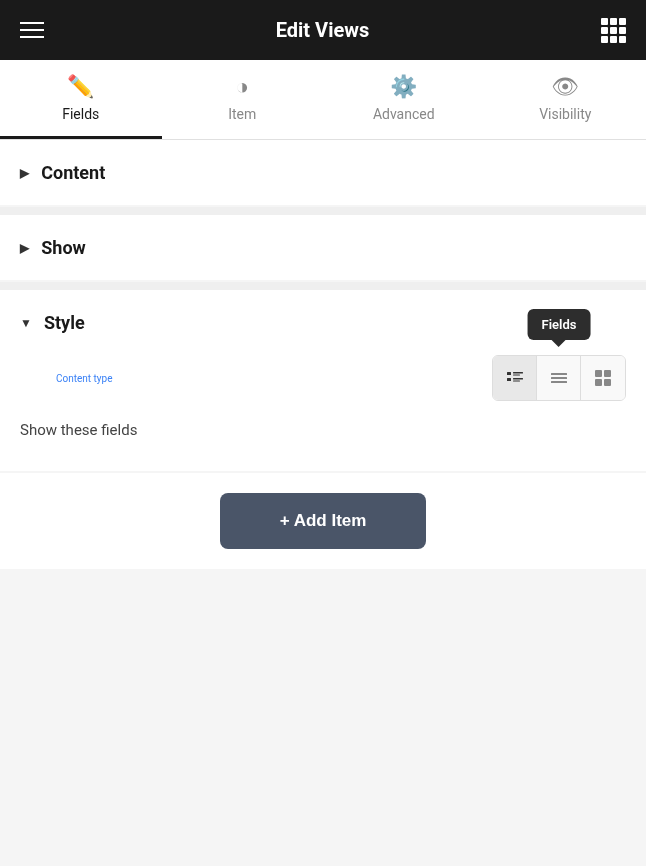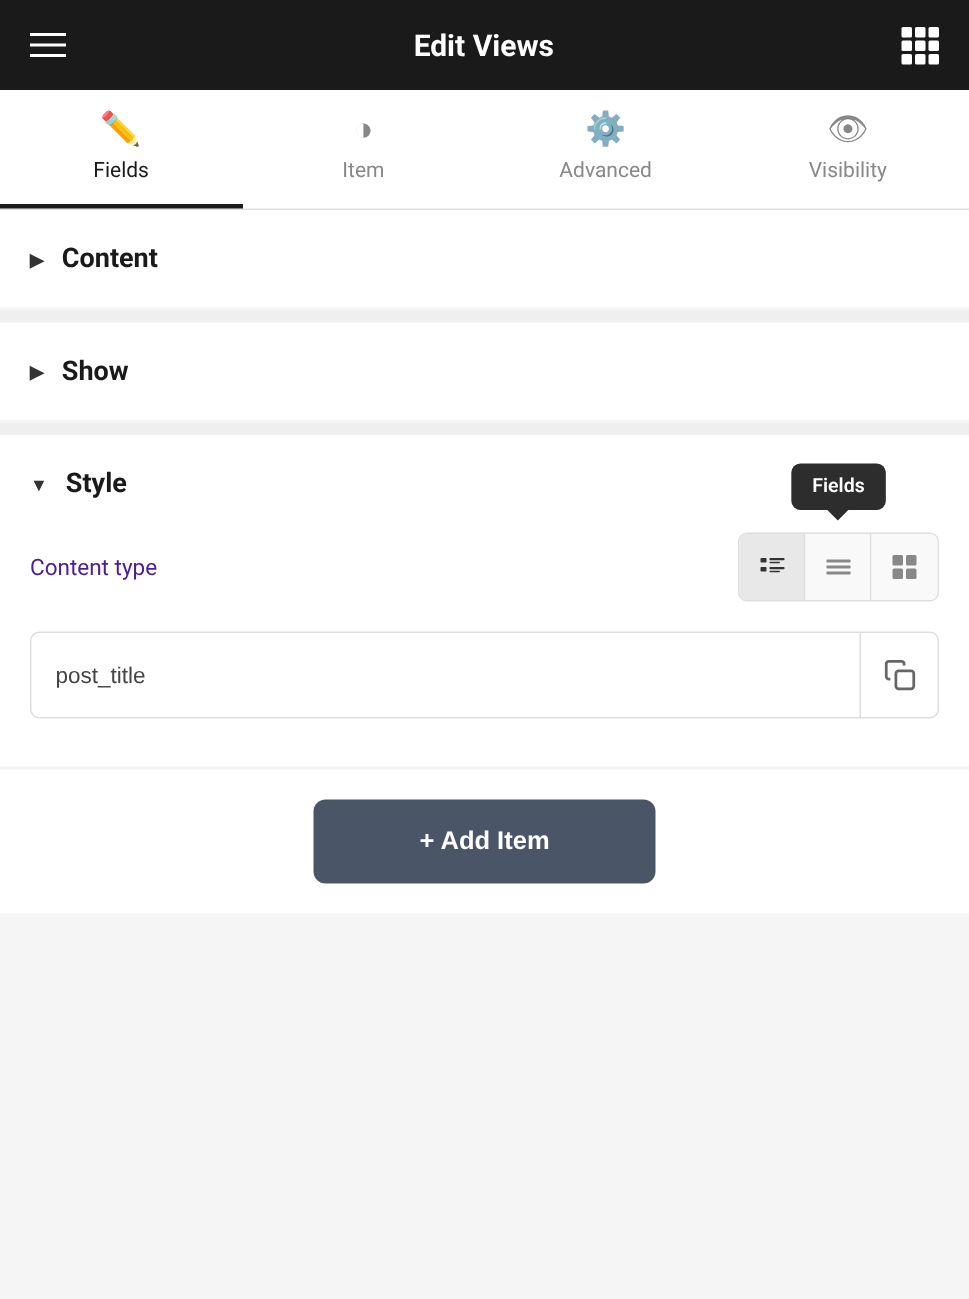"Content type" .content-type-label { color: #4c1d95 -> #3b82f6; font-size: 15px -> 10px; margin-left: none -> 36px }
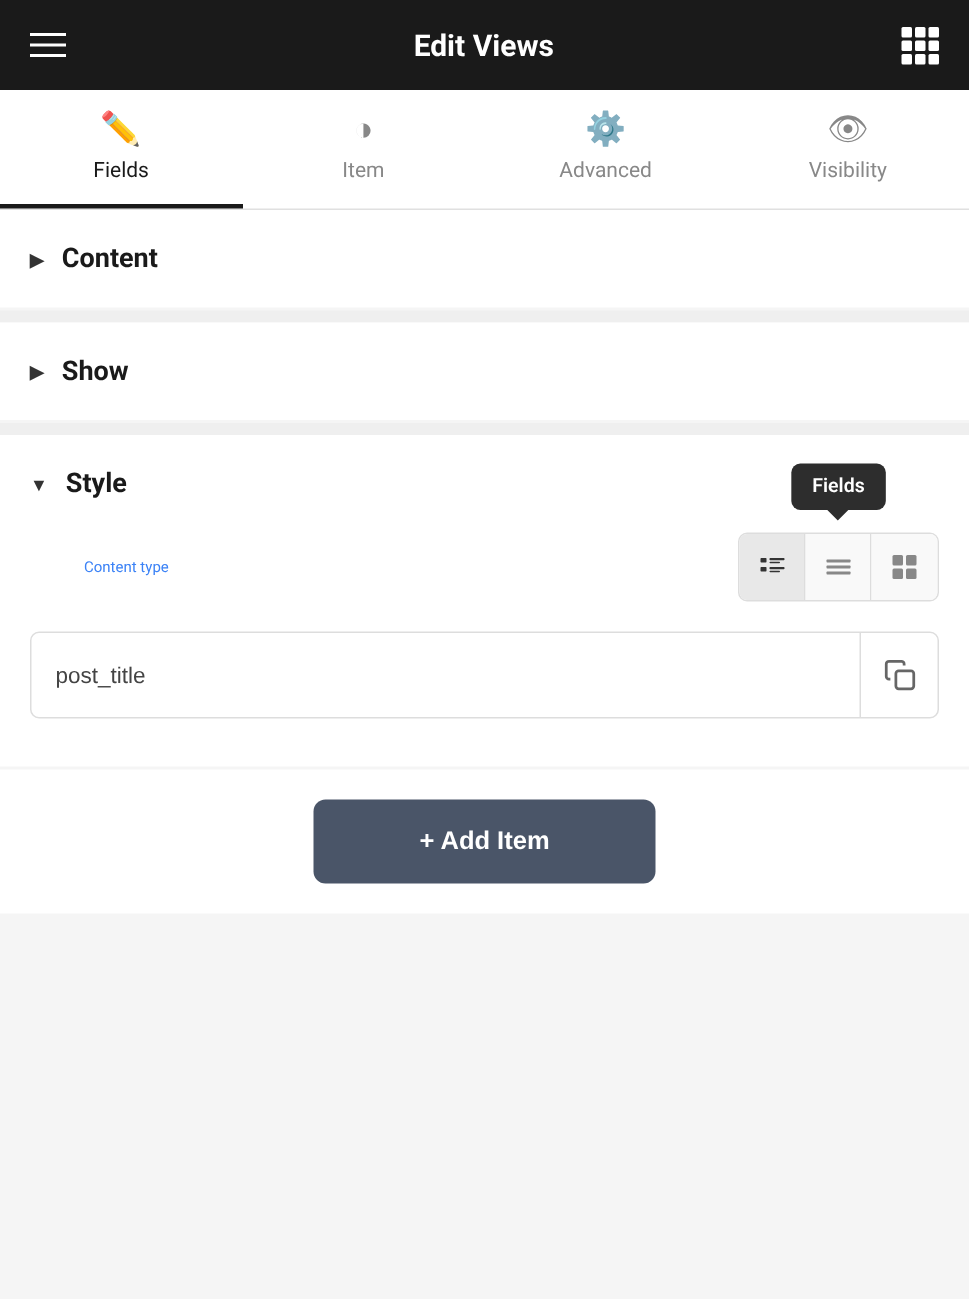"Show these fields" div.show-fields-label { html: none -> <div>Show these fields</div> }
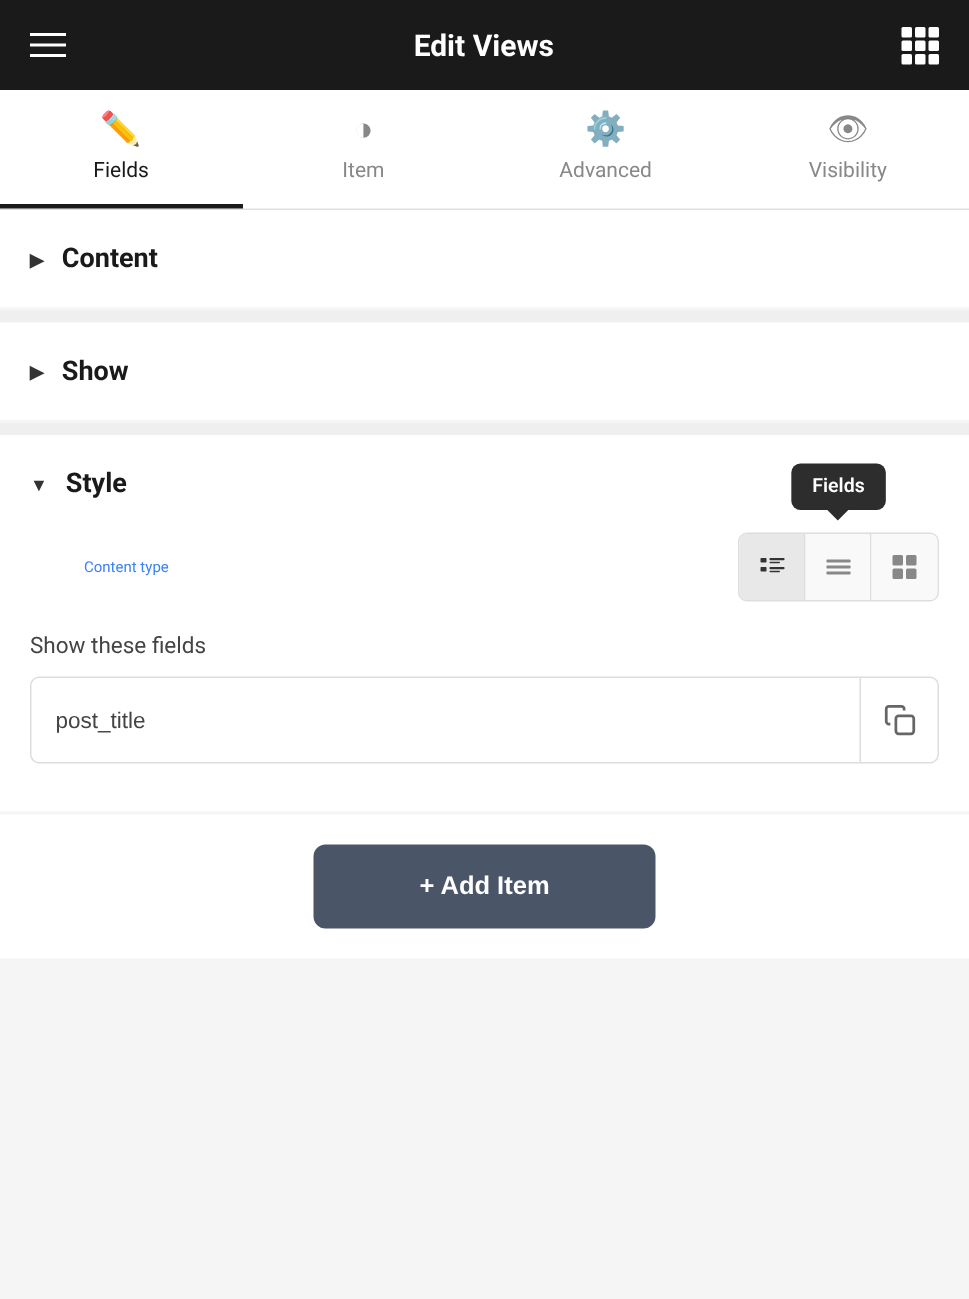"post_title" div.field-row { html: <div> <input> <div> <svg> <rect></rect> <path></path> </svg> </div> </div> -> none }
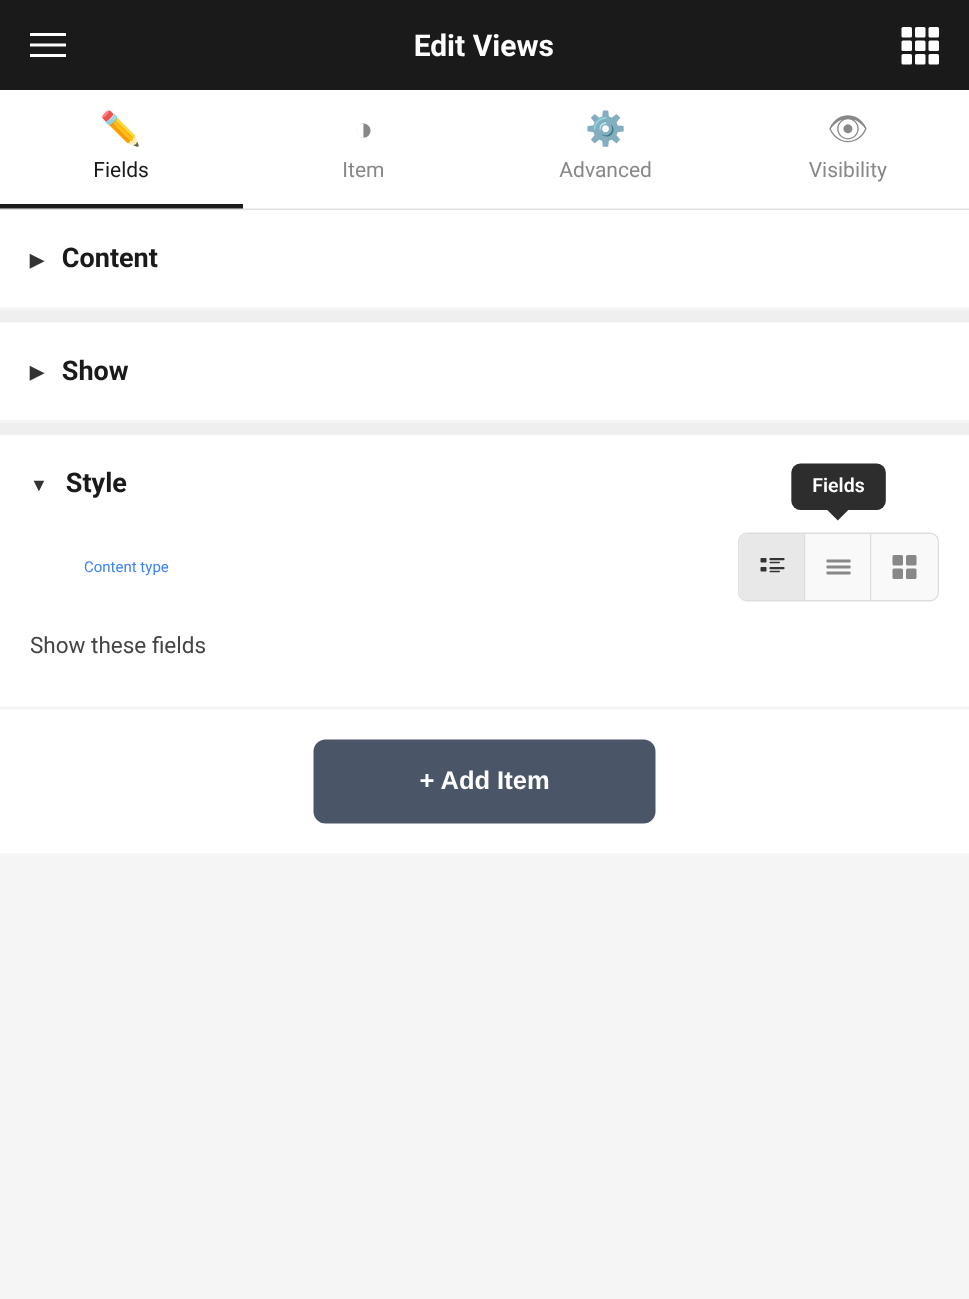"+ Add Item" .add-item-btn { width: 228px -> 206px }
